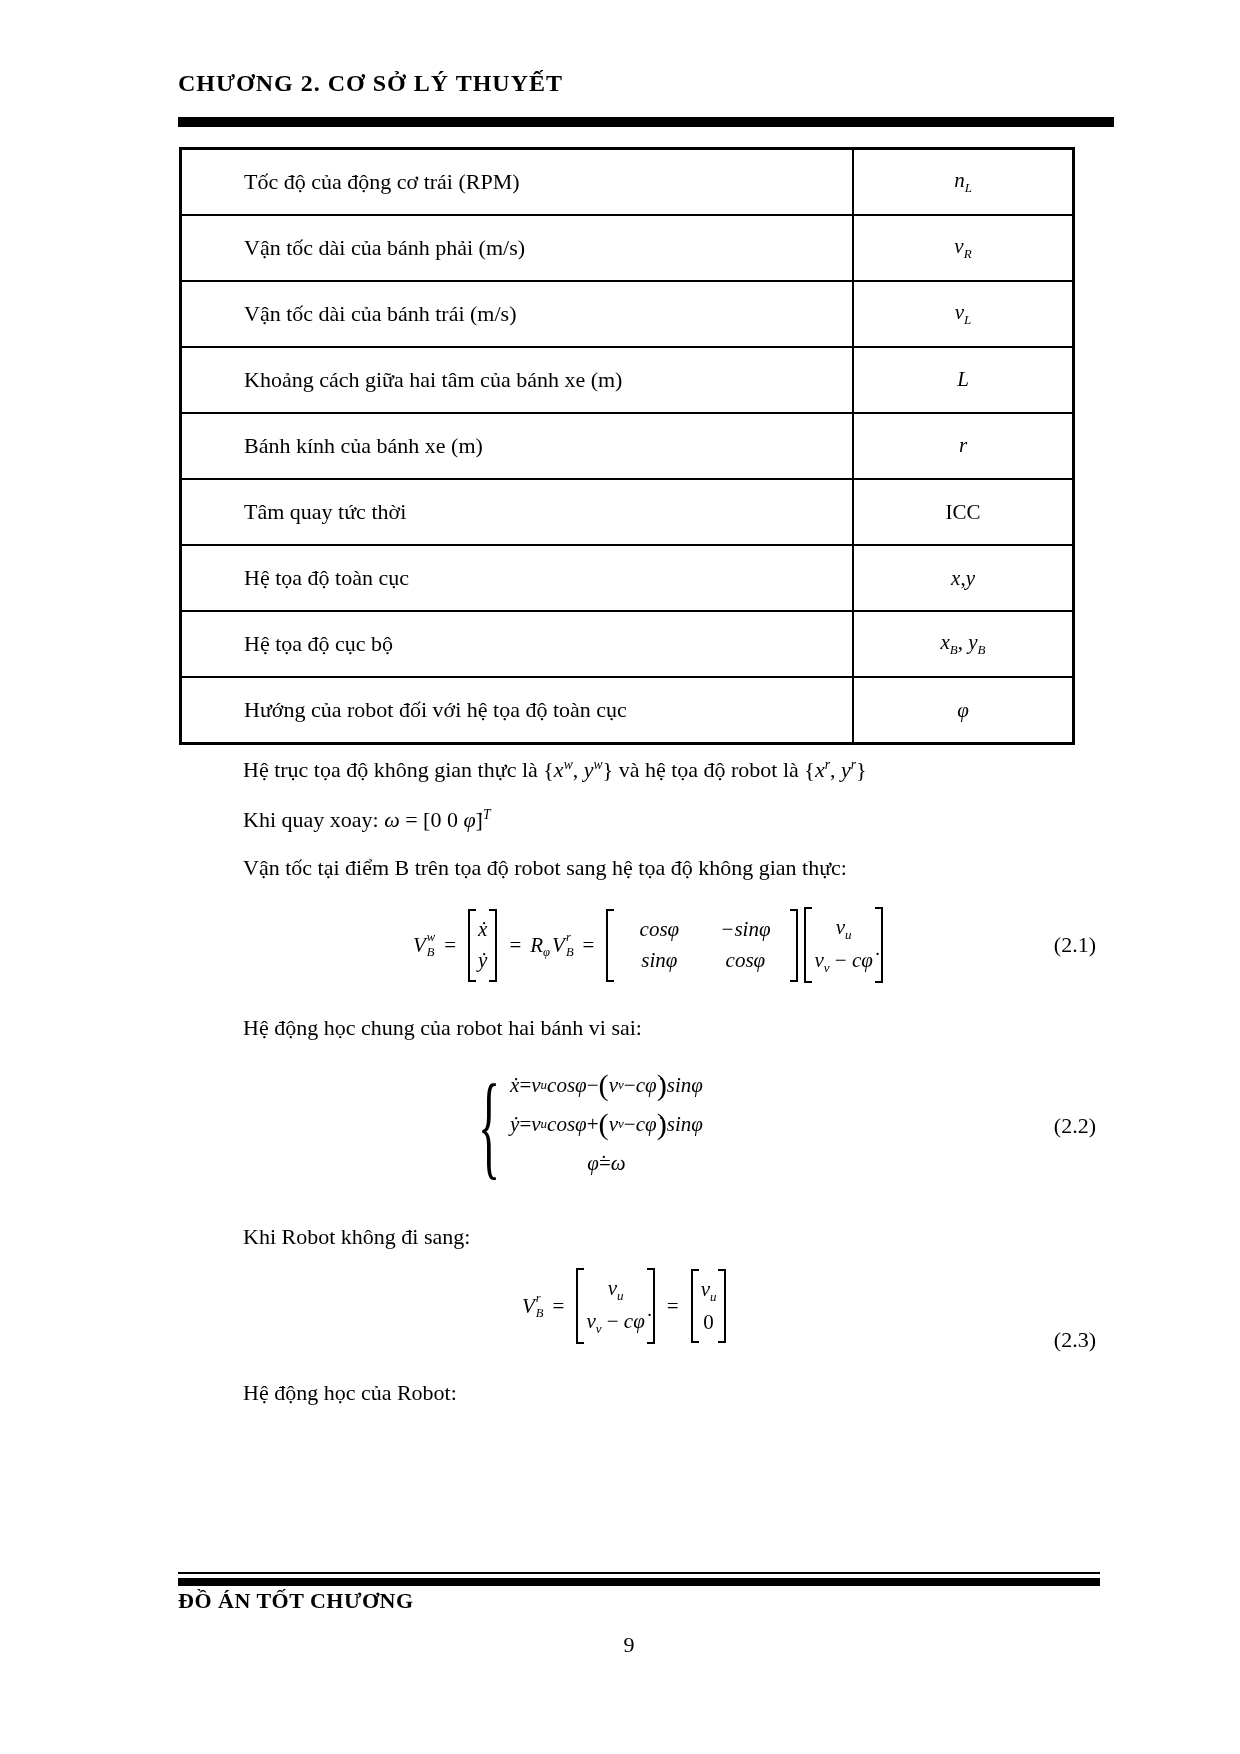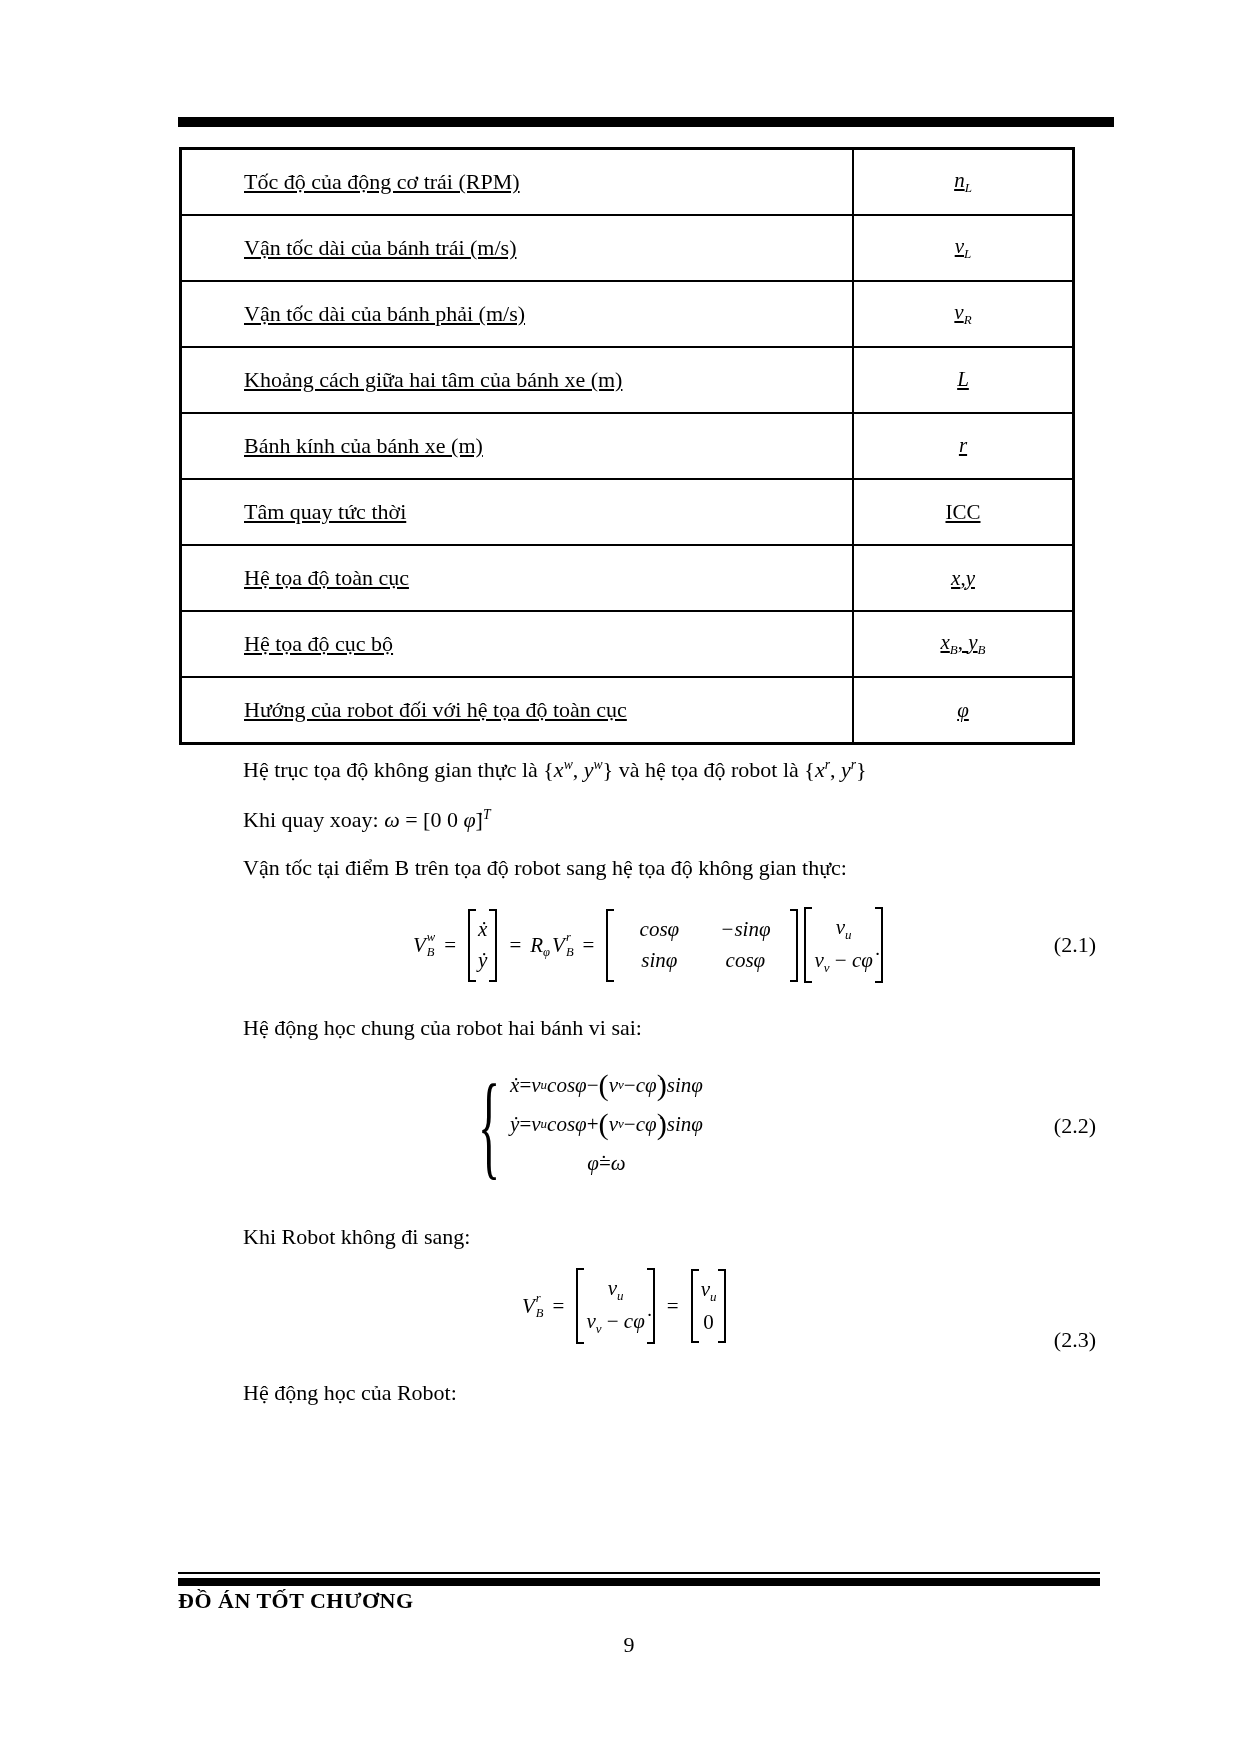"CHƯƠNG 2. CƠ SỞ LÝ" div.chapter-title { html: none -> <div>CHƯƠNG 2. CƠ SỞ LÝ THUYẾT</div> }
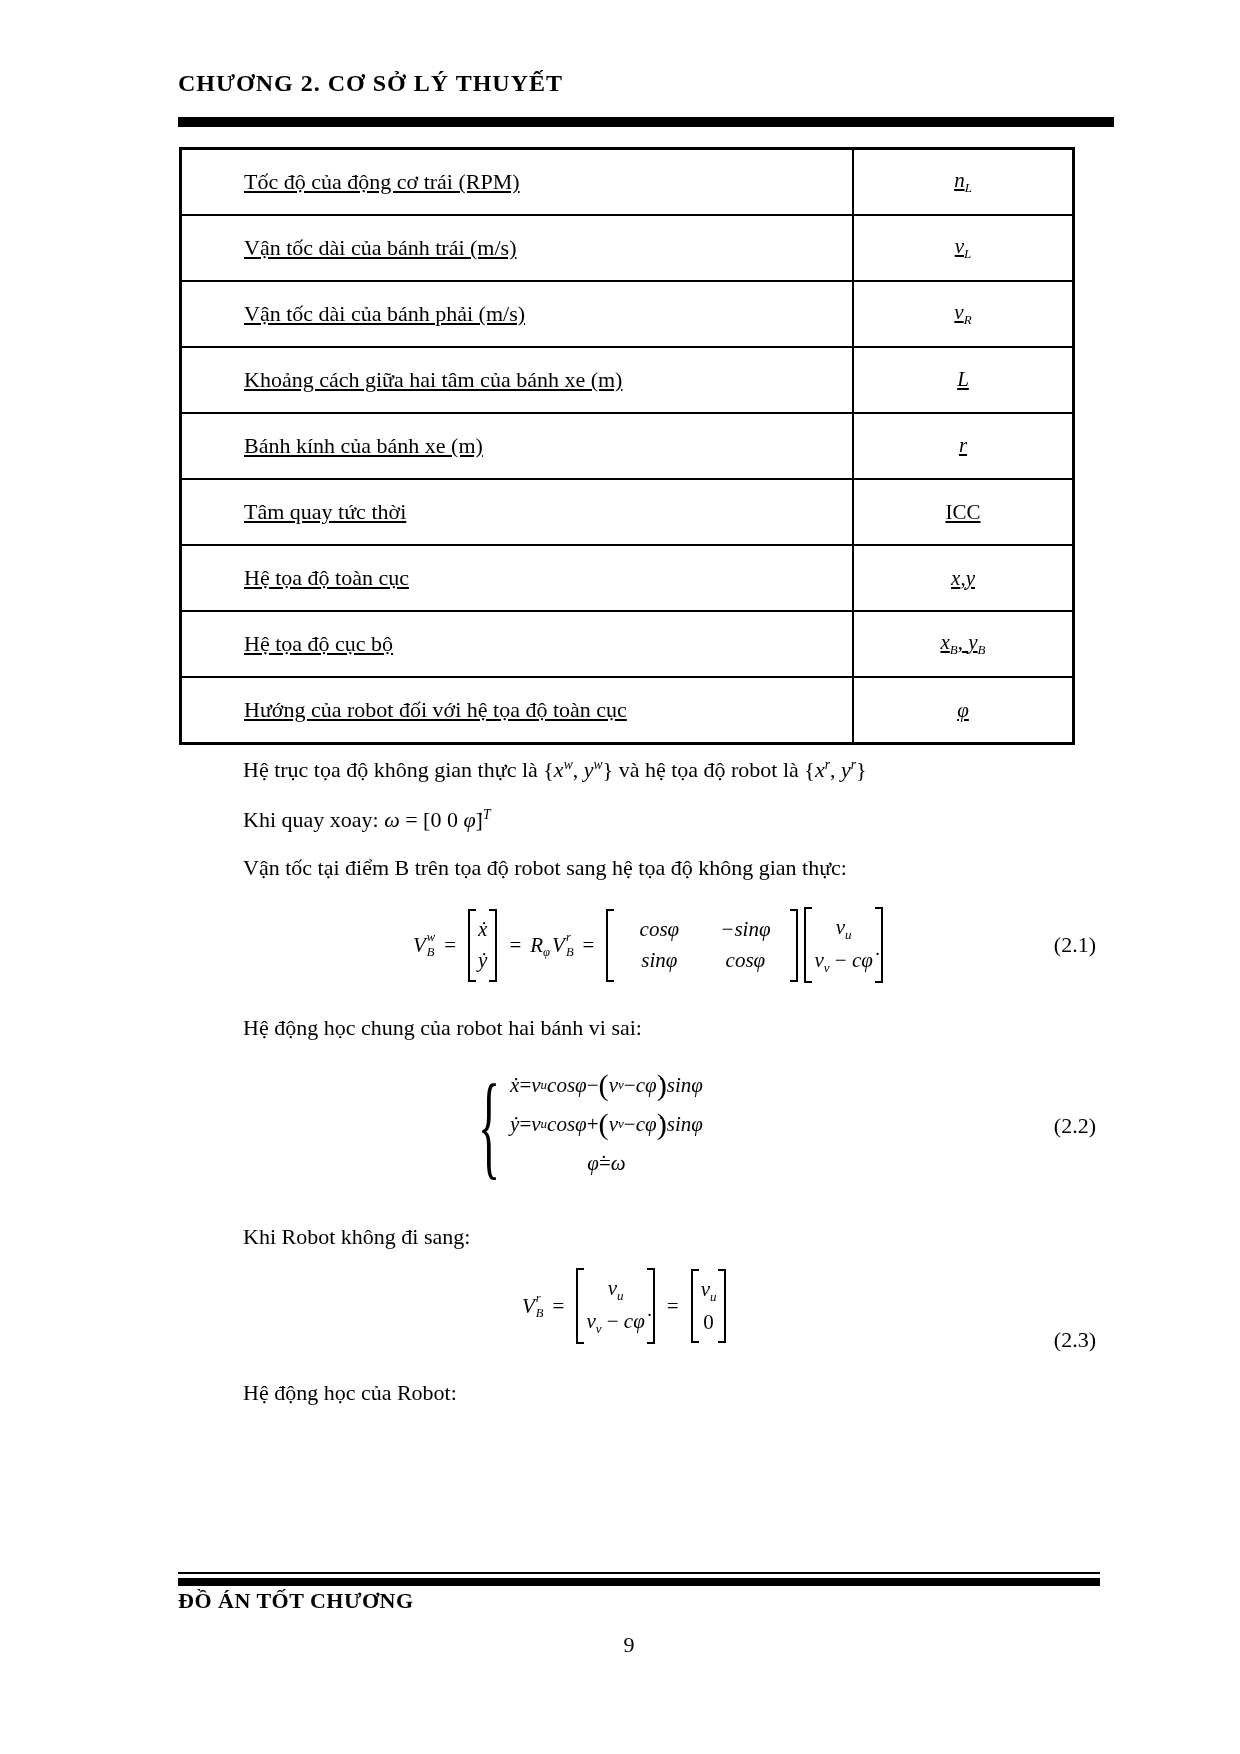"Tốc độ của động cơ" .notation-table tr { text-decoration: underline -> none }
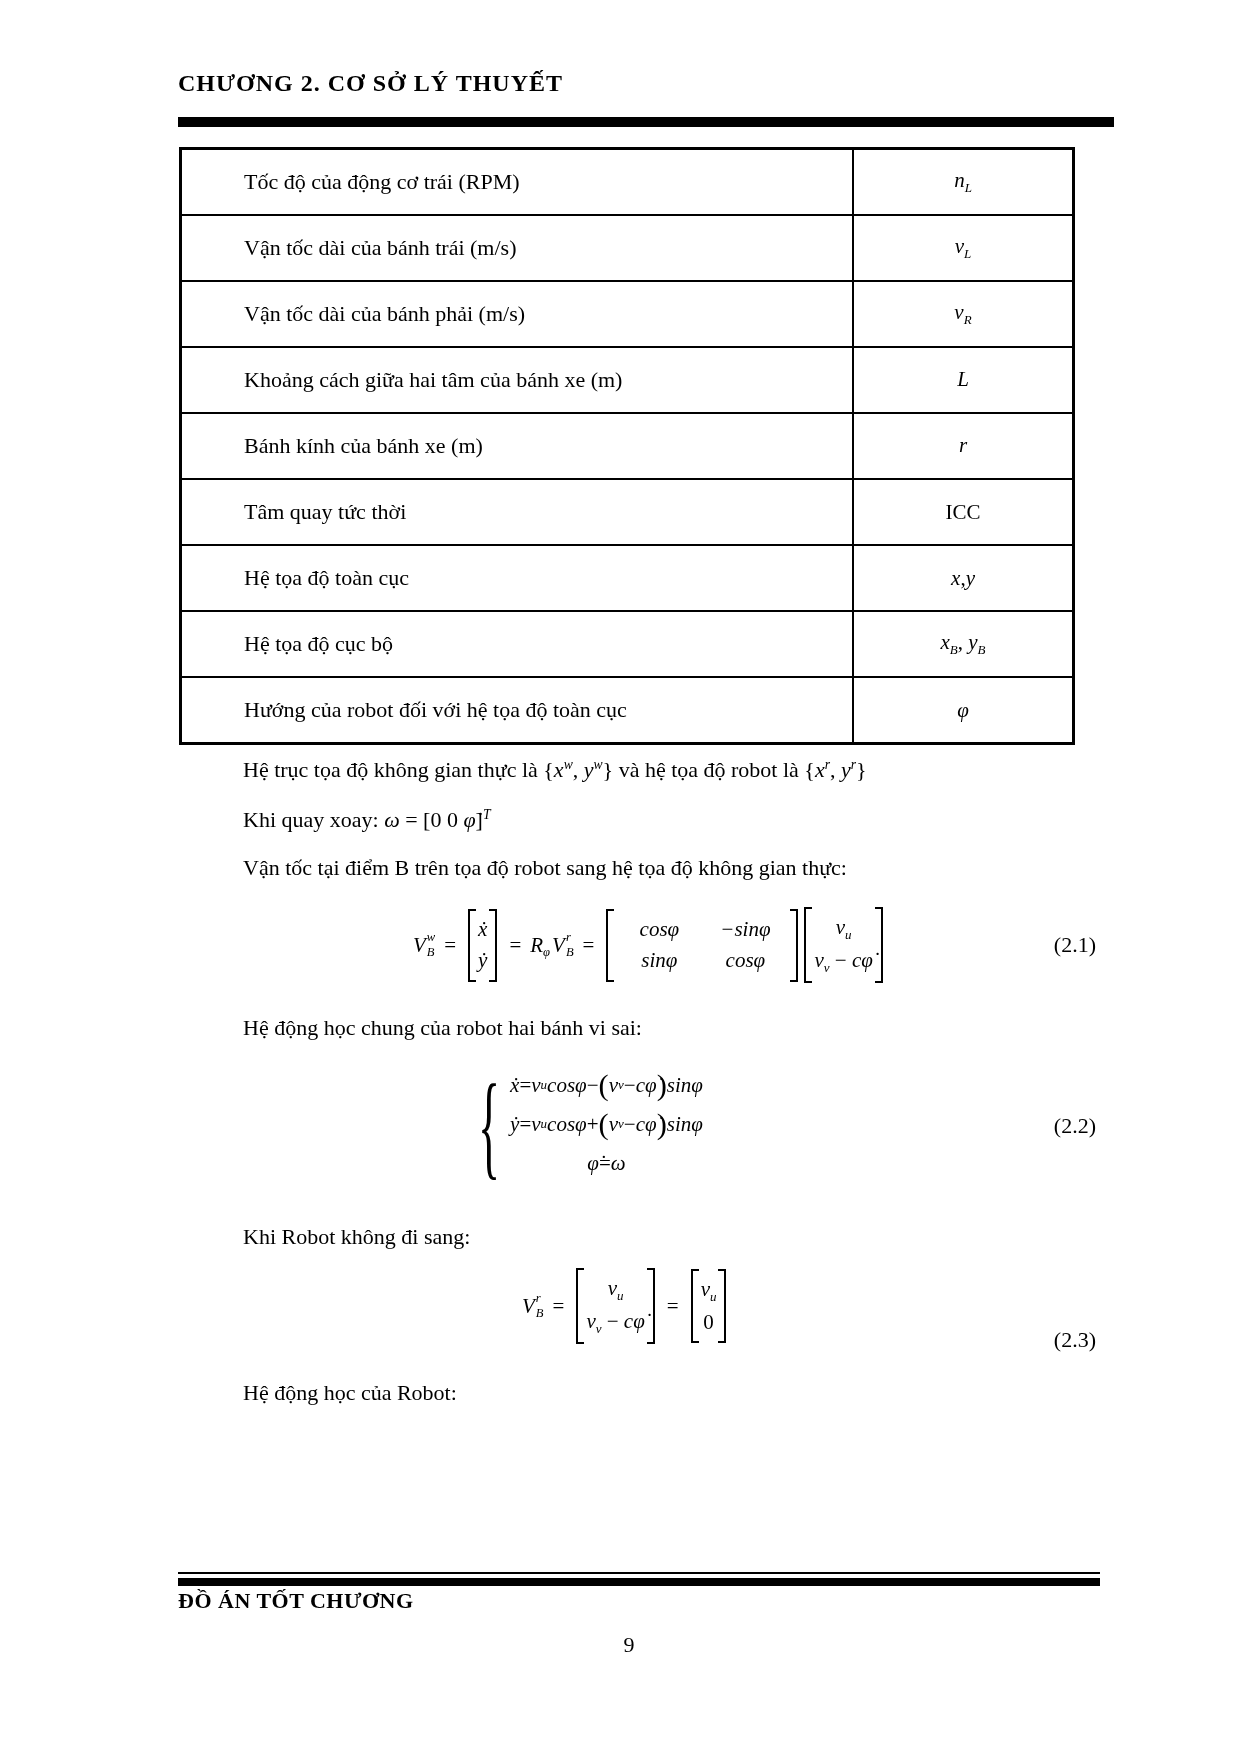"Vận tốc dài của bánh" tr { order: before "Vận tốc dài của bánh phải" -> after "Vận tốc dài của bánh phải" }
